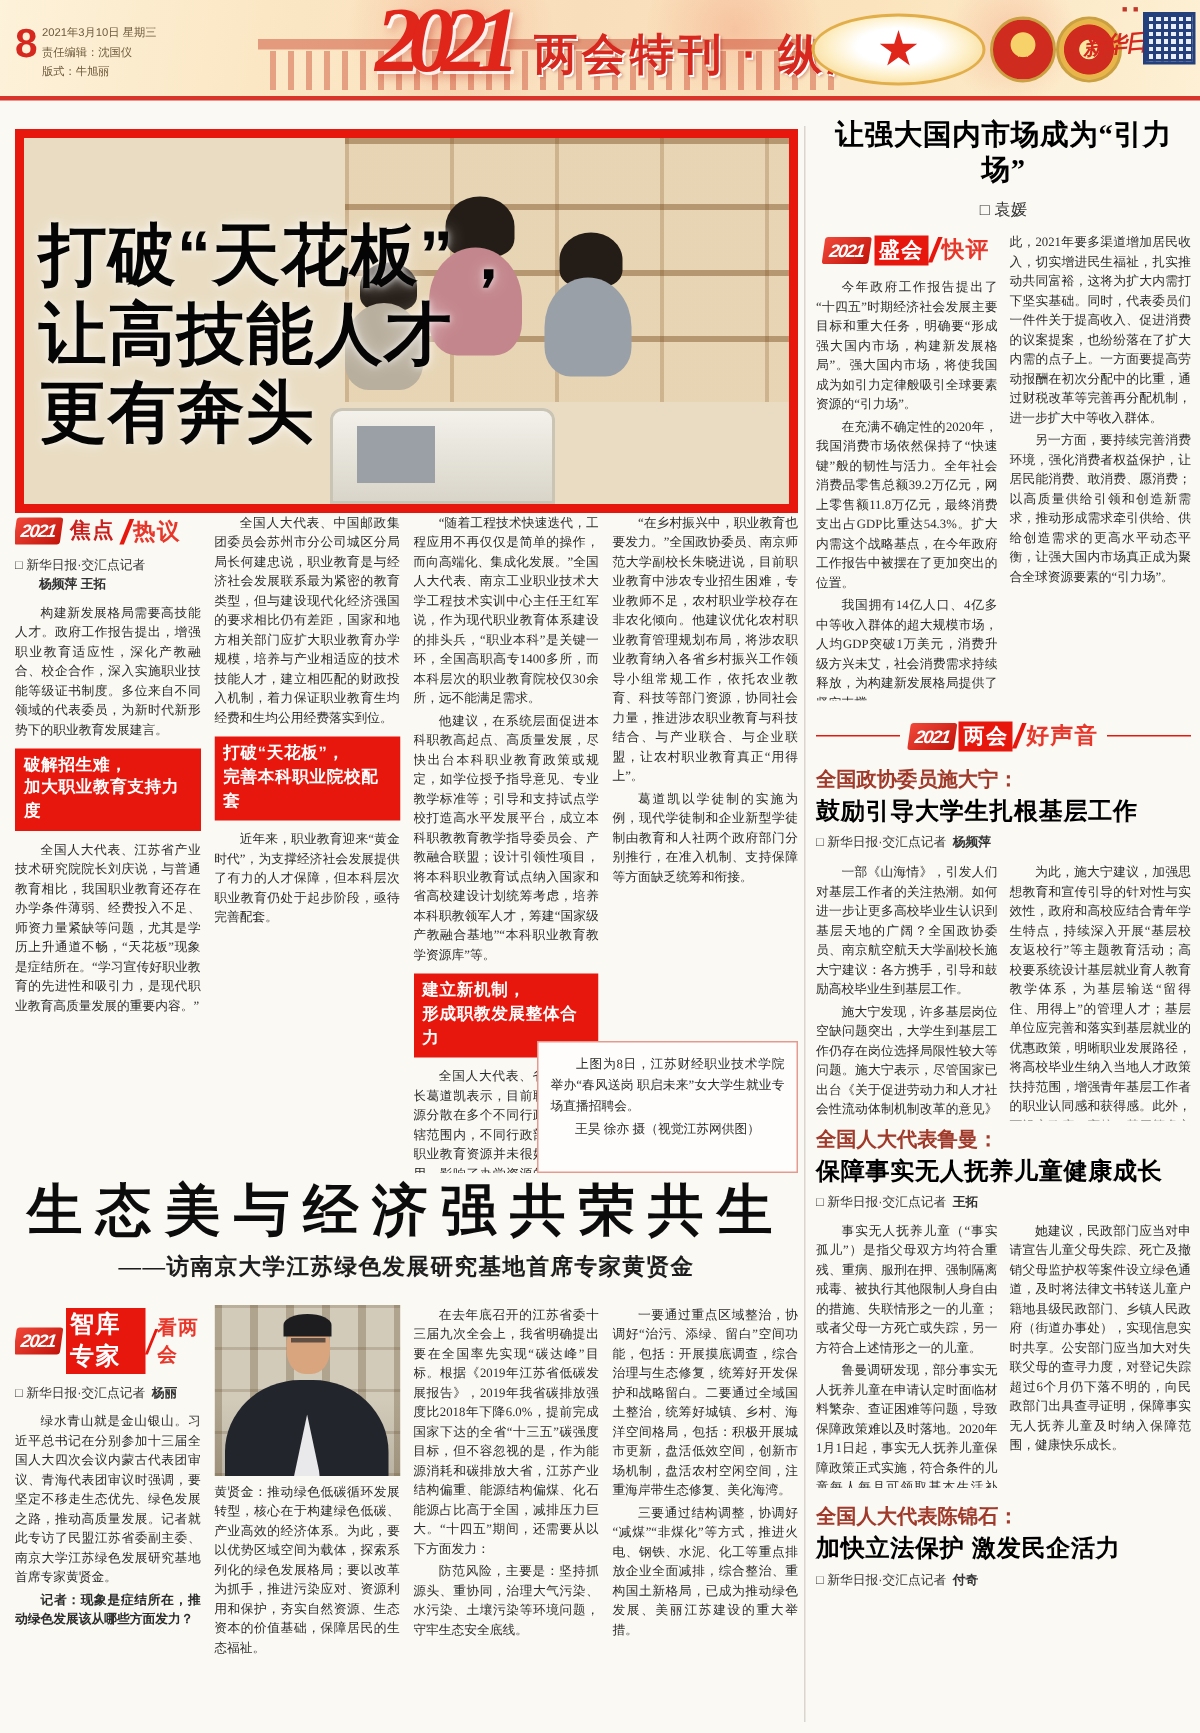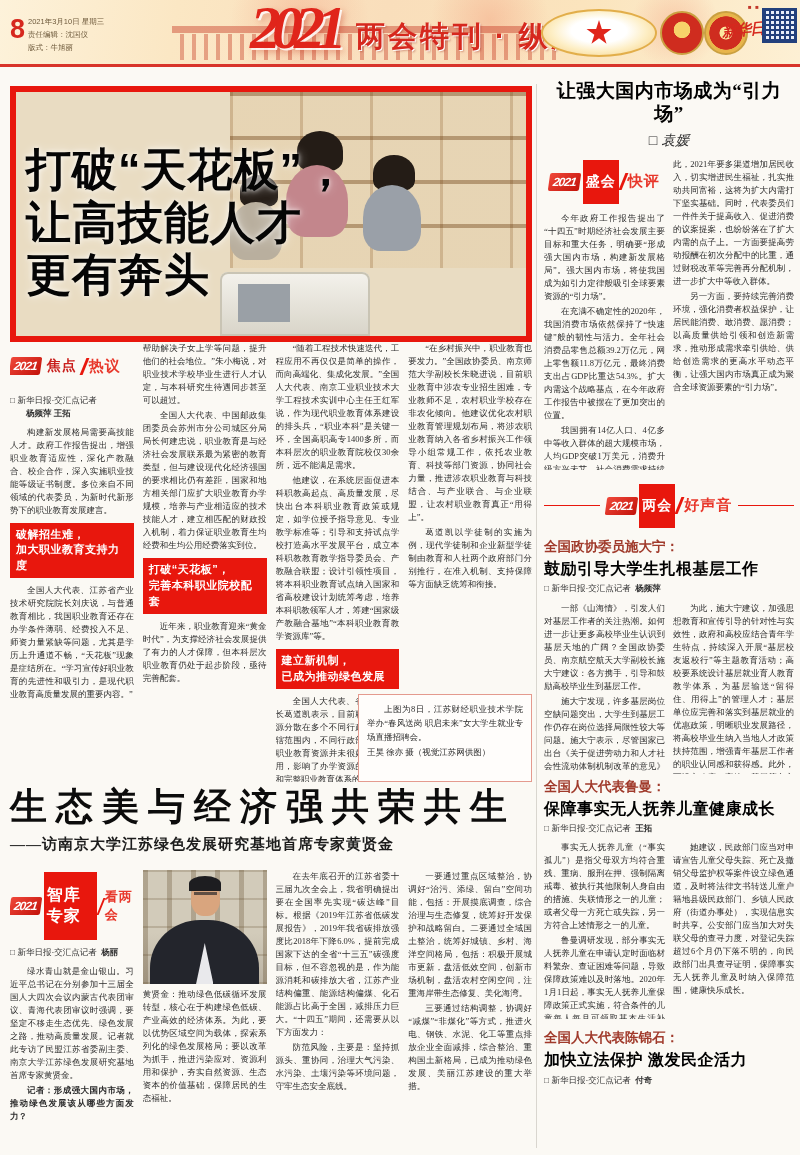"□ 袁媛" .r-byline { font-size: 14px -> 11px; font-style: italic -> none }
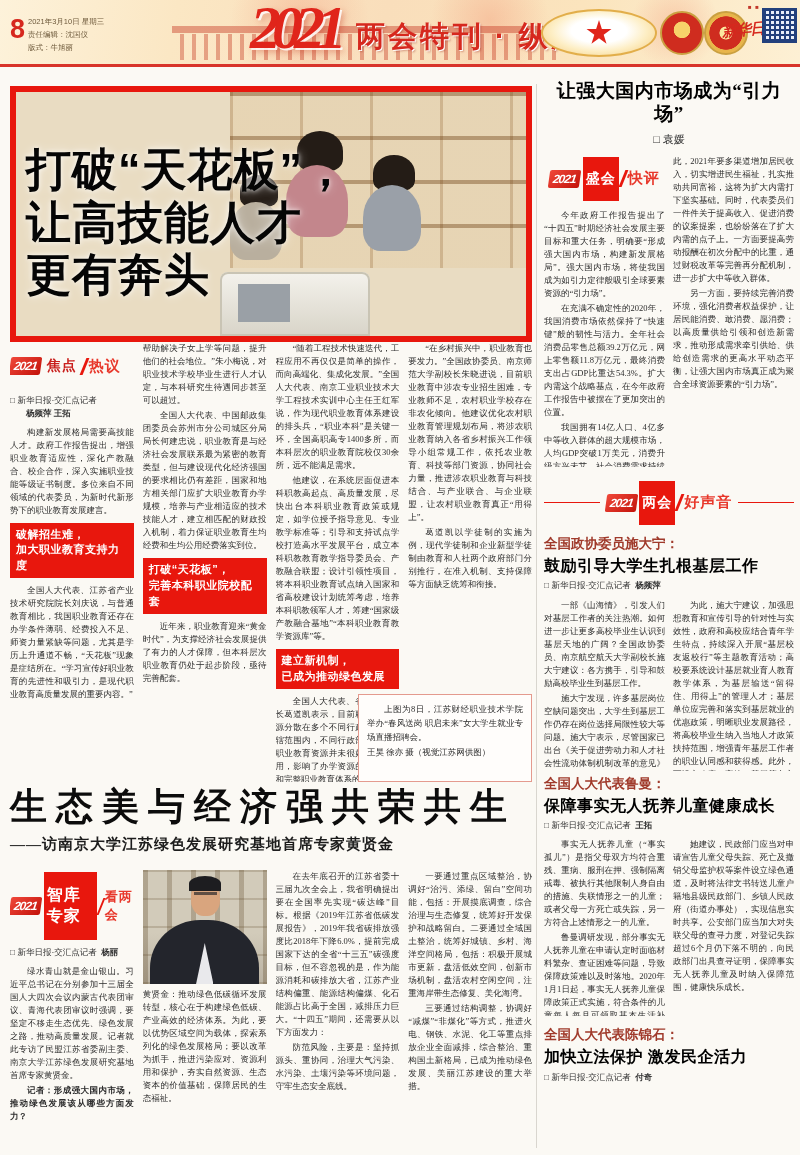"盛会" .badge .t1 { padding: 13px 3px -> 1px 3px }
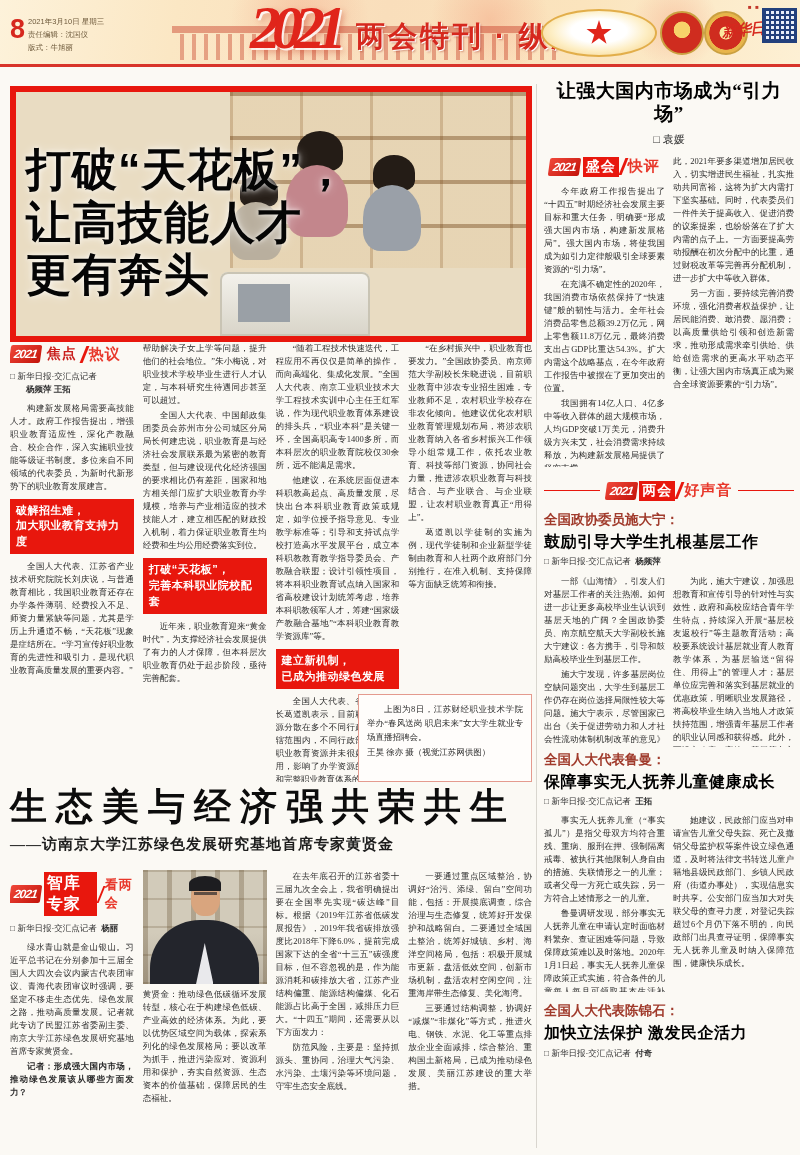"帮助解决子女上学等问题，提升他们的社会地位。”朱小梅说，对职业技术学校毕业生进行" p { html: <p>帮助解决子女上学等问题，提升他们的社会地位。”朱小梅说，对职业技术学校毕业生进行人才认定，与本科研究生待遇同步甚至可以超过。</p> -> none }
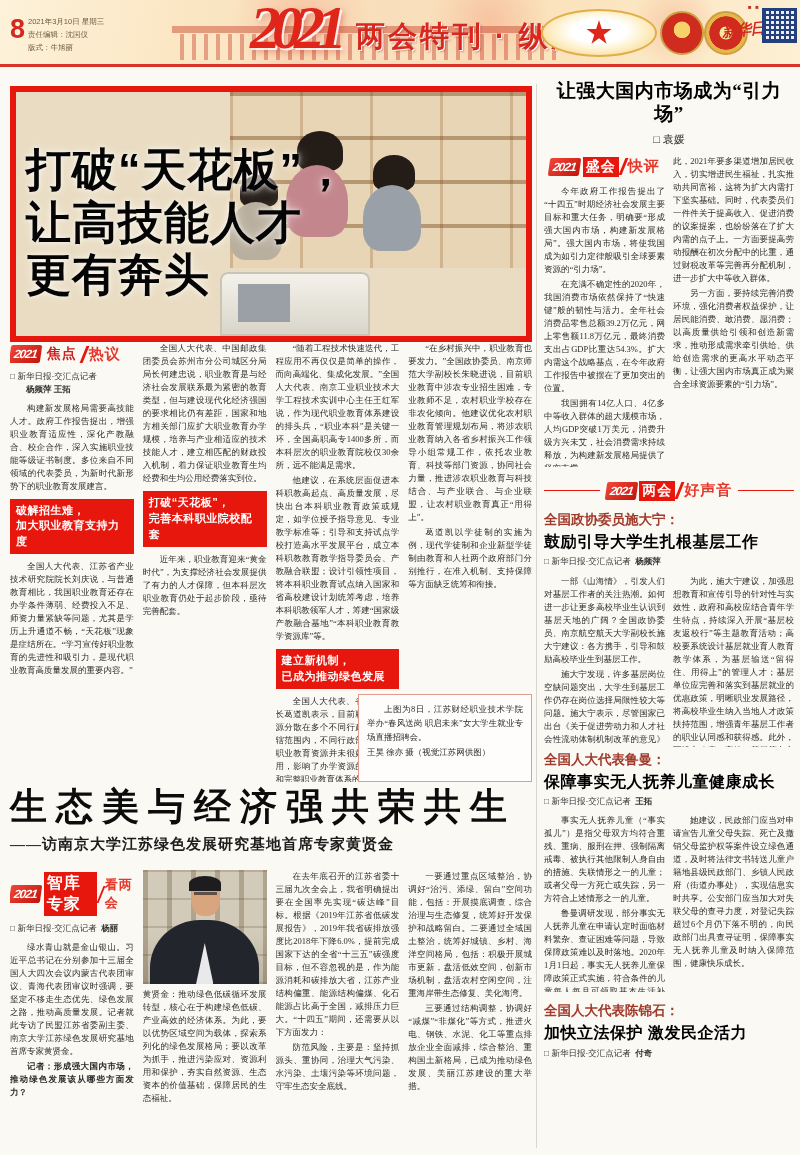"已成为推动绿色发展" div { text: 已成为推动绿色发展 -> 形成职教发展整体合力 }
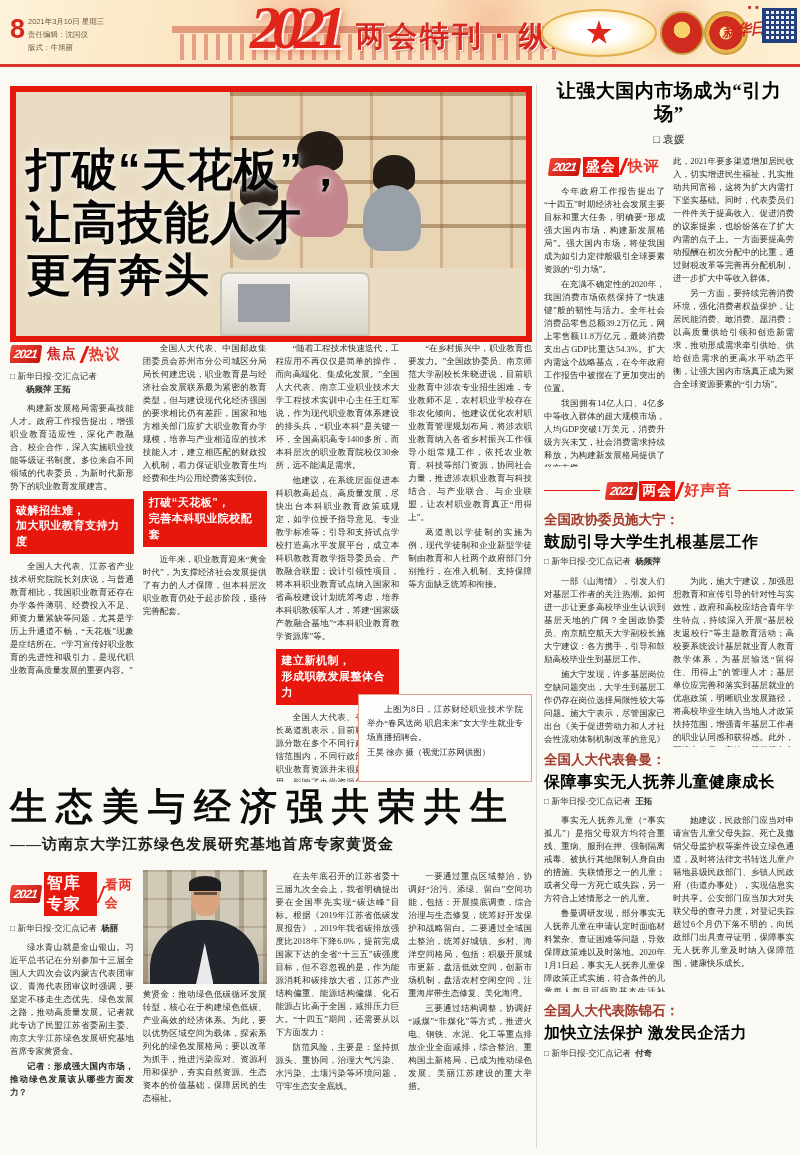"王昊 徐亦 摄（视觉江苏网供图）" .capbox .credit { text-align: left -> center }
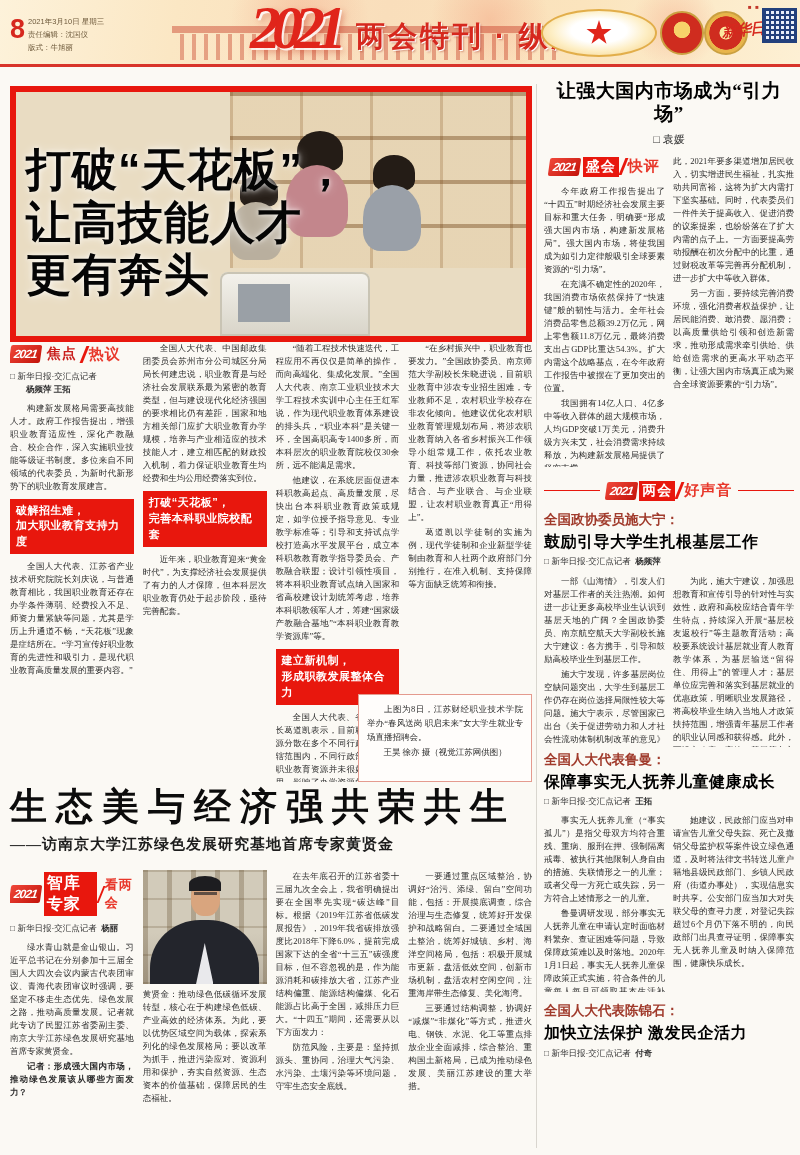"生态美与经济强共荣共生" .eco-head { text-align: none -> center }
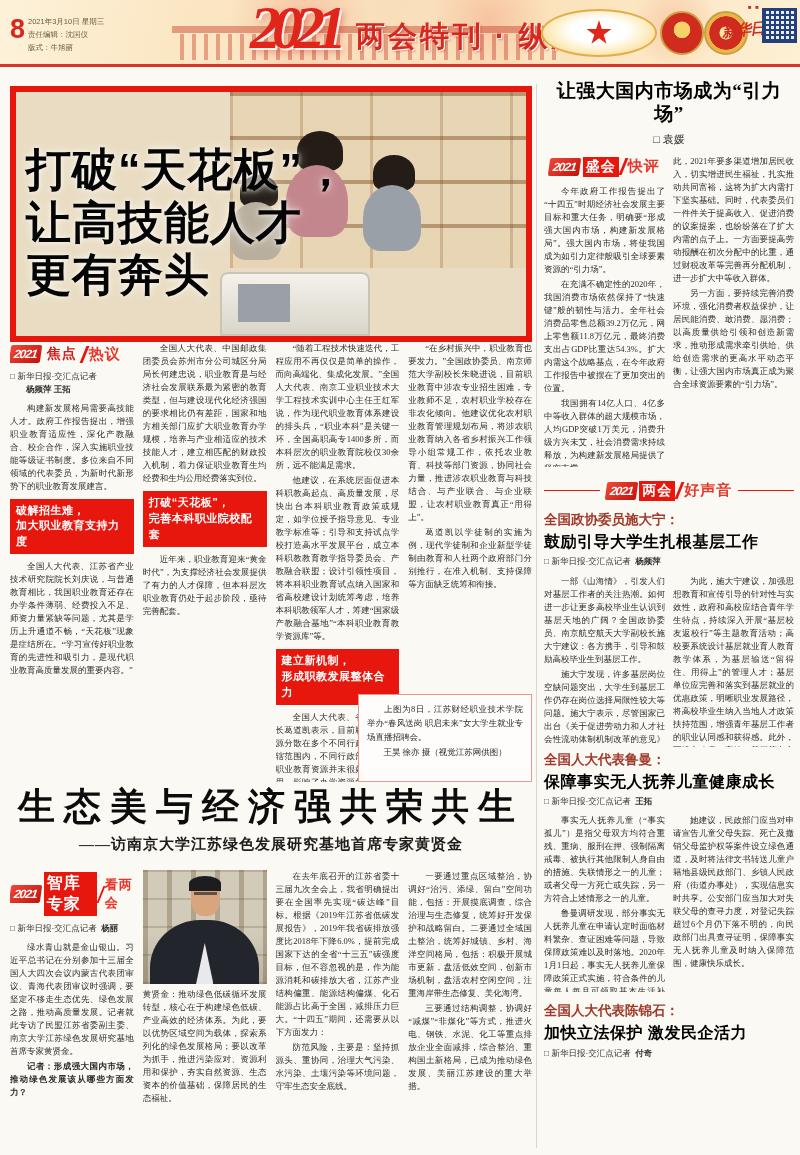"记者：形成强大国内市场，推动绿色发展该从哪些方面发力？" p.qa { text: 形成强大国内市场 -> 现象是症结所在 }
